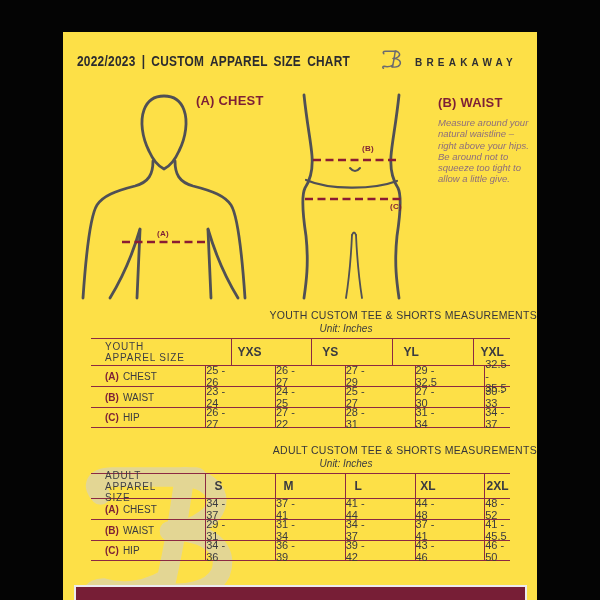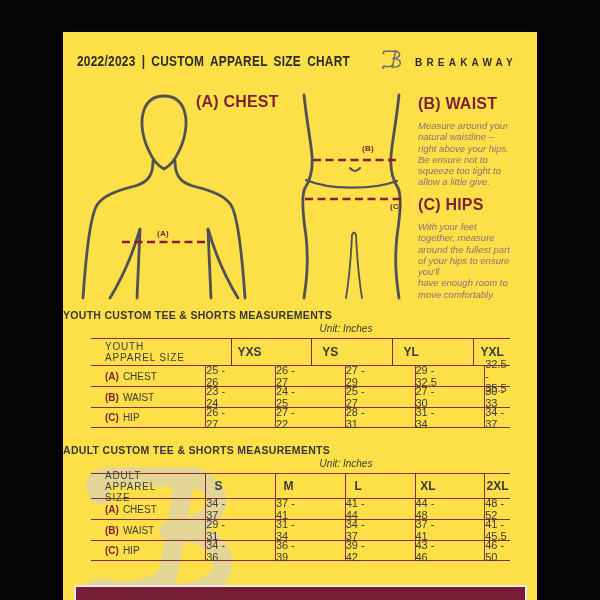"(A) CHEST" .instr h3 { font-size: 16px -> 13px }
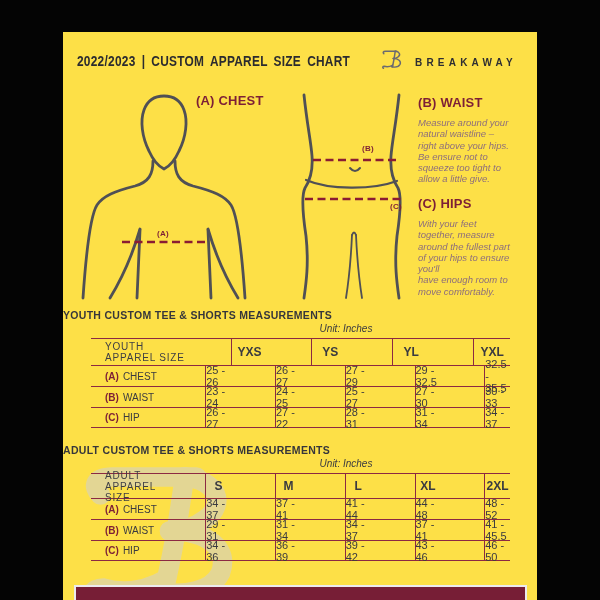"(B) WAIST" #instrB { left: 355px -> 375px }
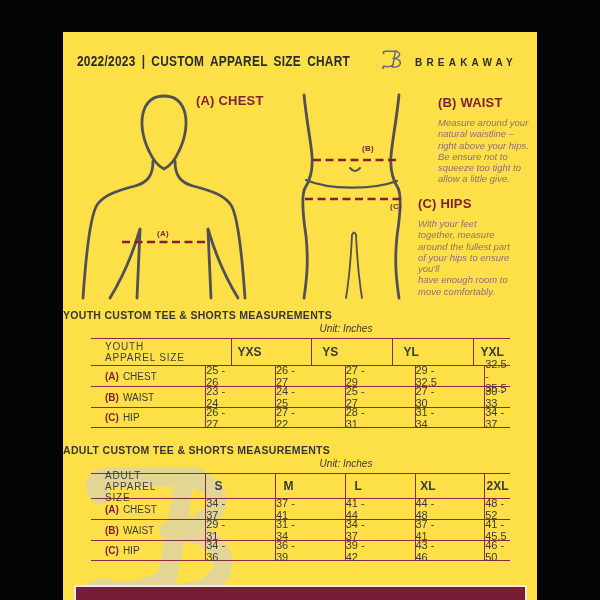"Be ensure not to" div { text: ensure -> around }
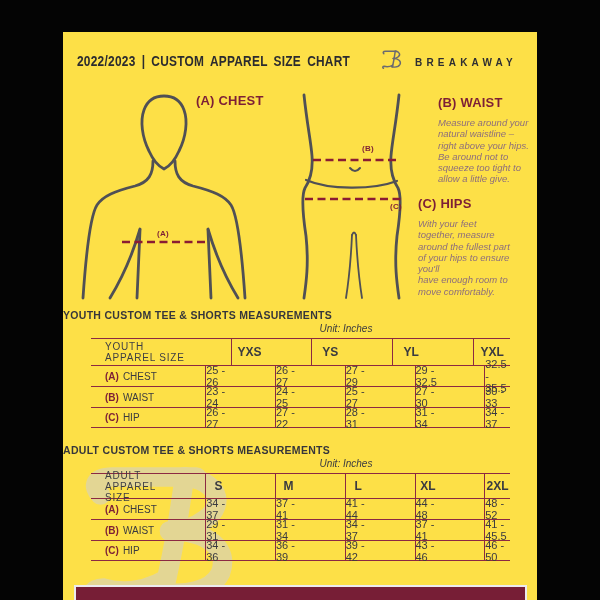"(C) HIPS" div.instr { html: <div> <h3>(C) HIPS</h3> <div> <div>With your feet</div> <div>together, measure</div> <div>around the fullest part</div> <div>of your hips to ensure</div> <div>you'll</div> <div>have enough room to</div> <div>move comfortably.</div> </div> </div> -> none }
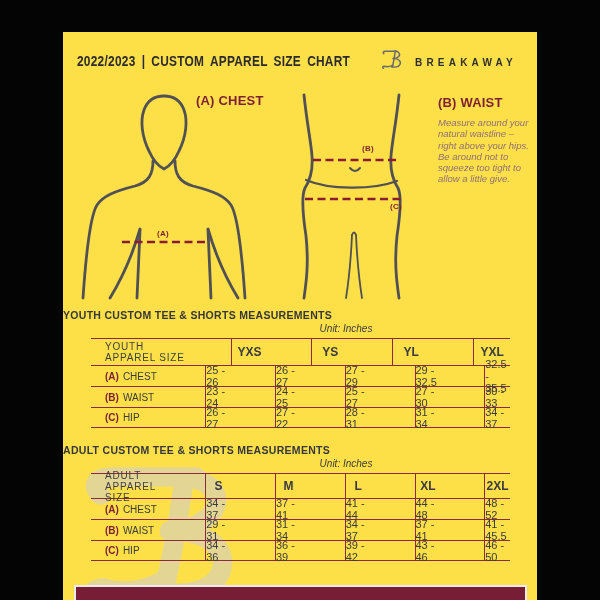"YOUTH CUSTOM TEE & SHORTS" .sec-title { font-weight: bold -> normal; text-align: left -> right }
